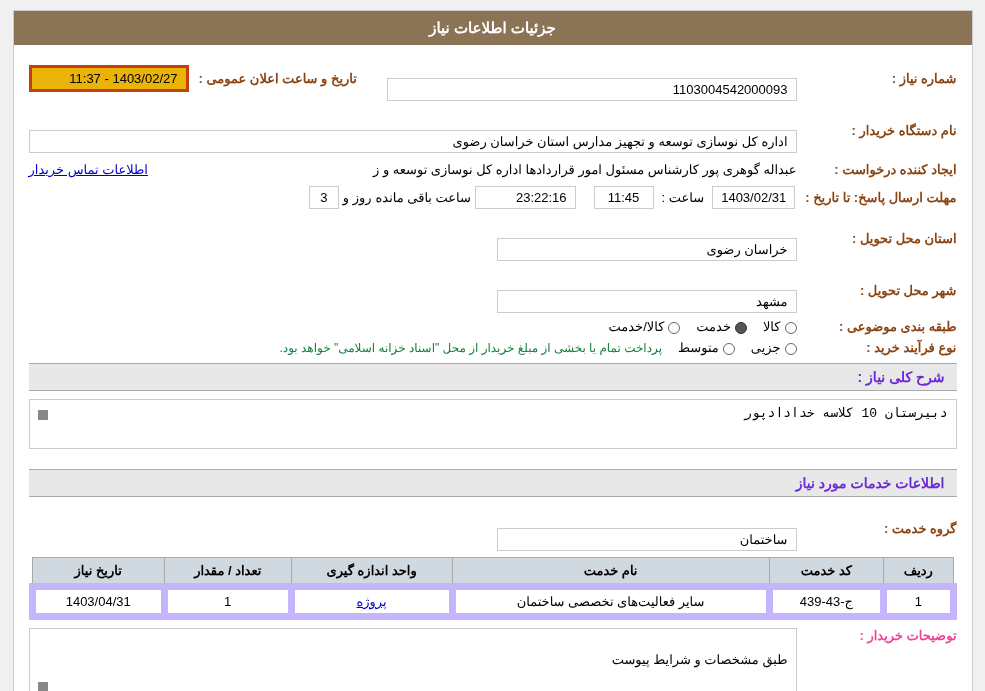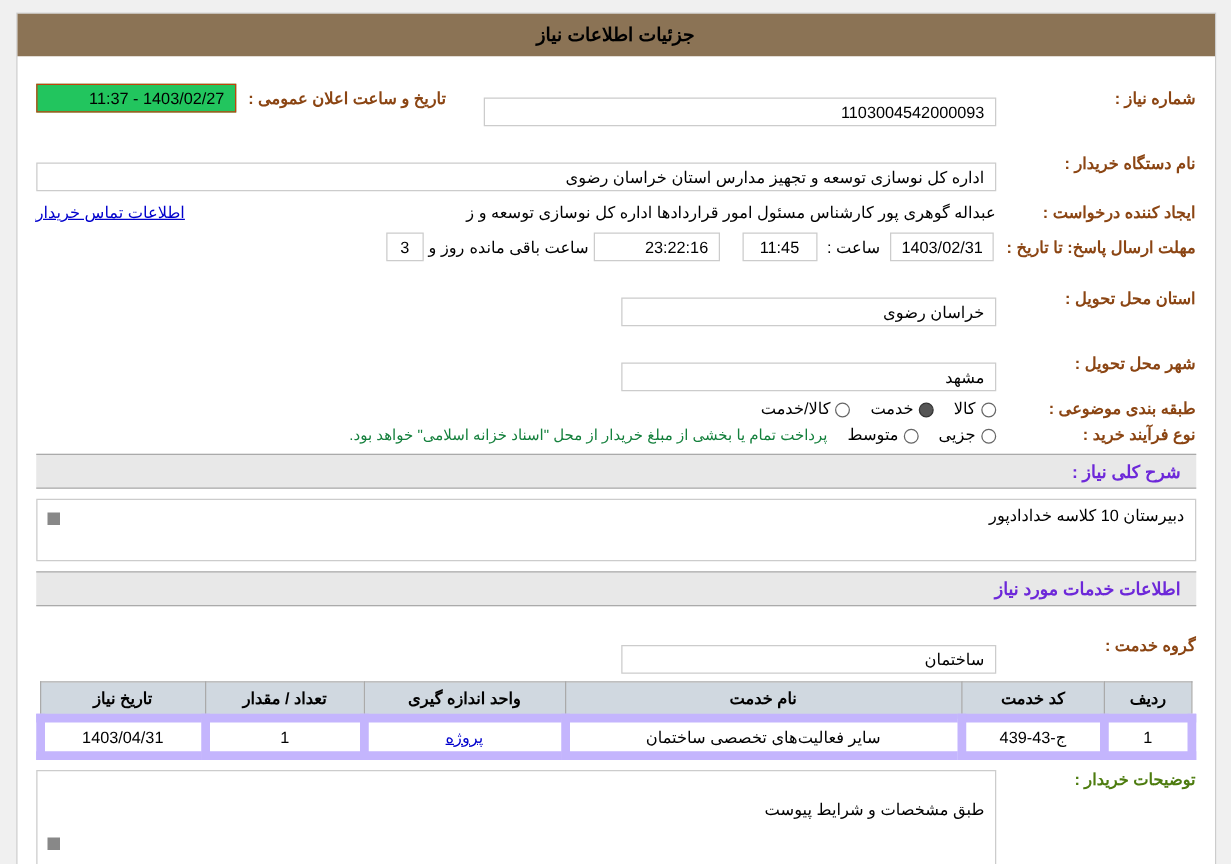"جزئیات اطلاعات نیاز" .header-bar { color: #000000 -> #ffffff }
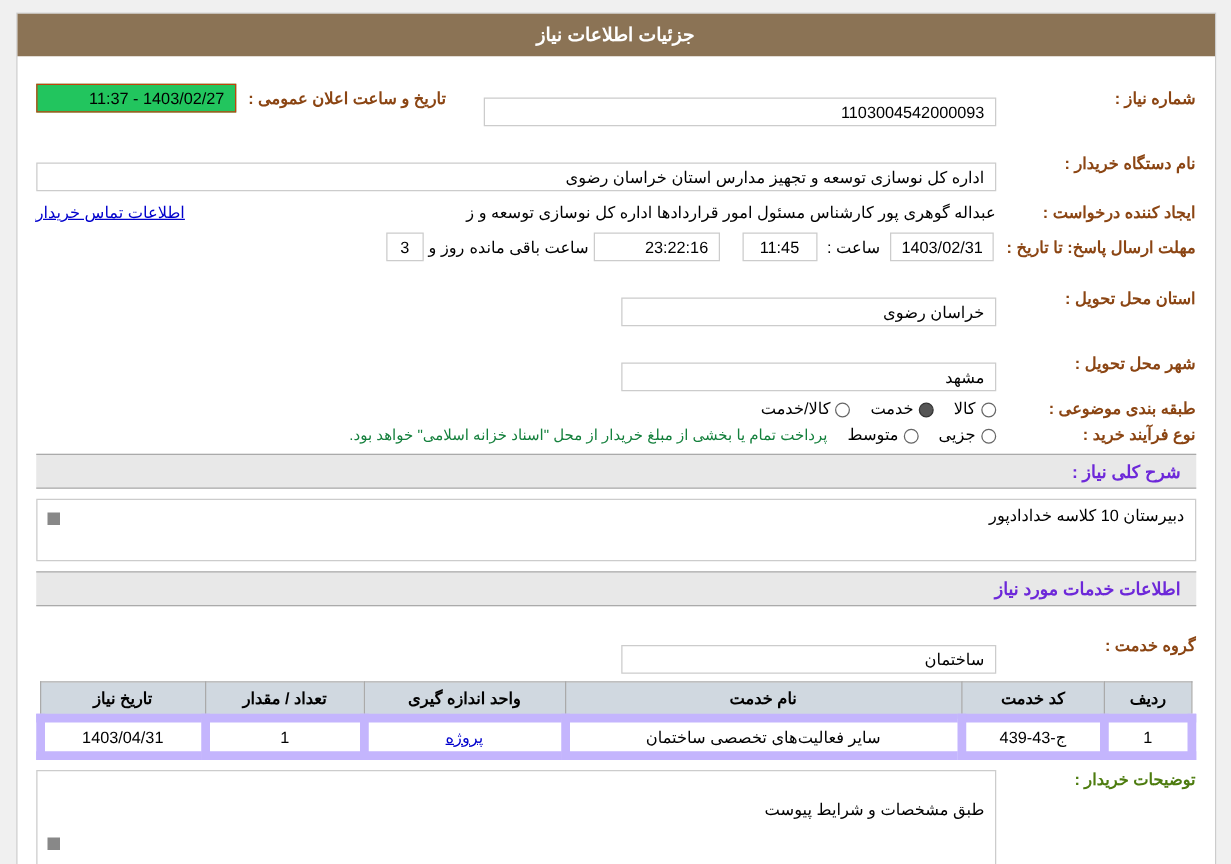"1403/02/27 - 11:37" .value-box-inline { background: #22c55e -> #eab308; border: 1px solid #c2410c -> 3px solid #c2410c }
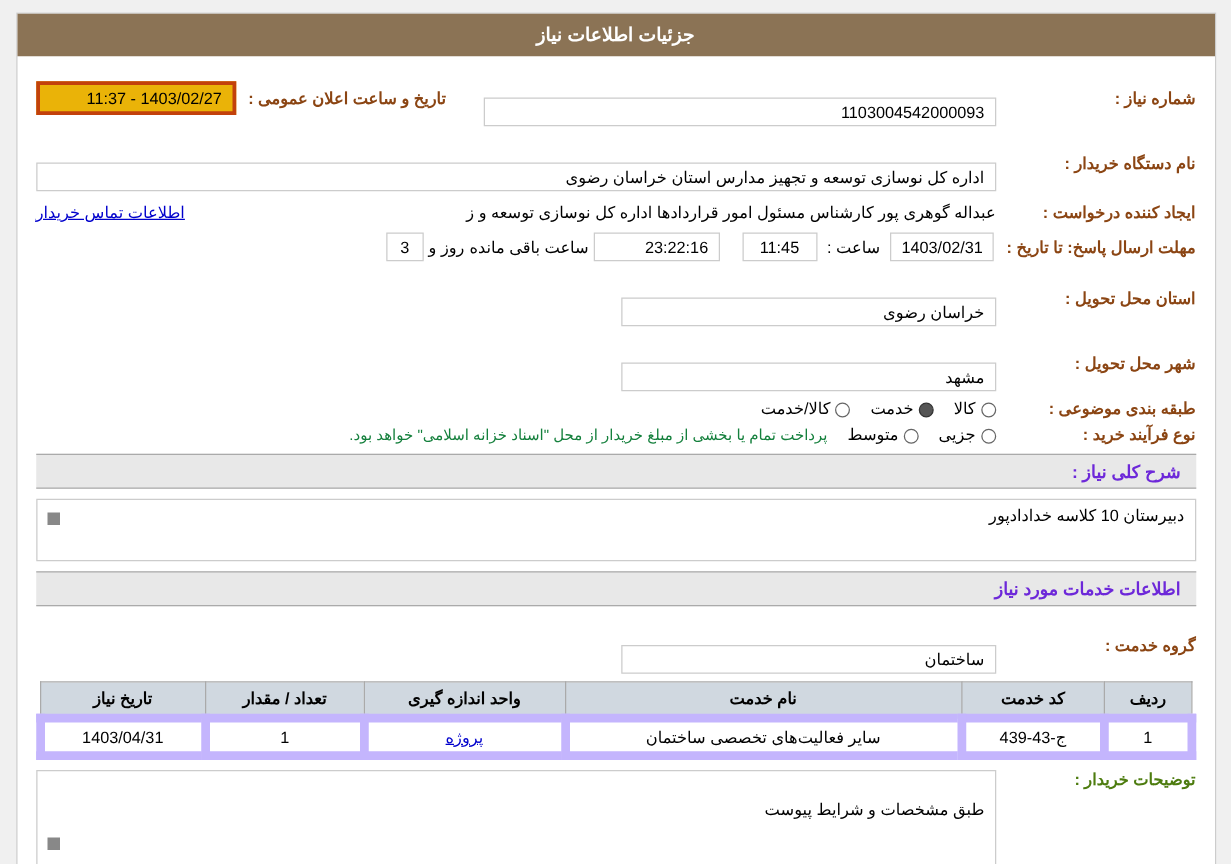"دبیرستان 10 کلاسه خدادادپور" div.info-row { font-family: none -> Liberation Mono, monospace; margin-bottom: 8px -> 20px }
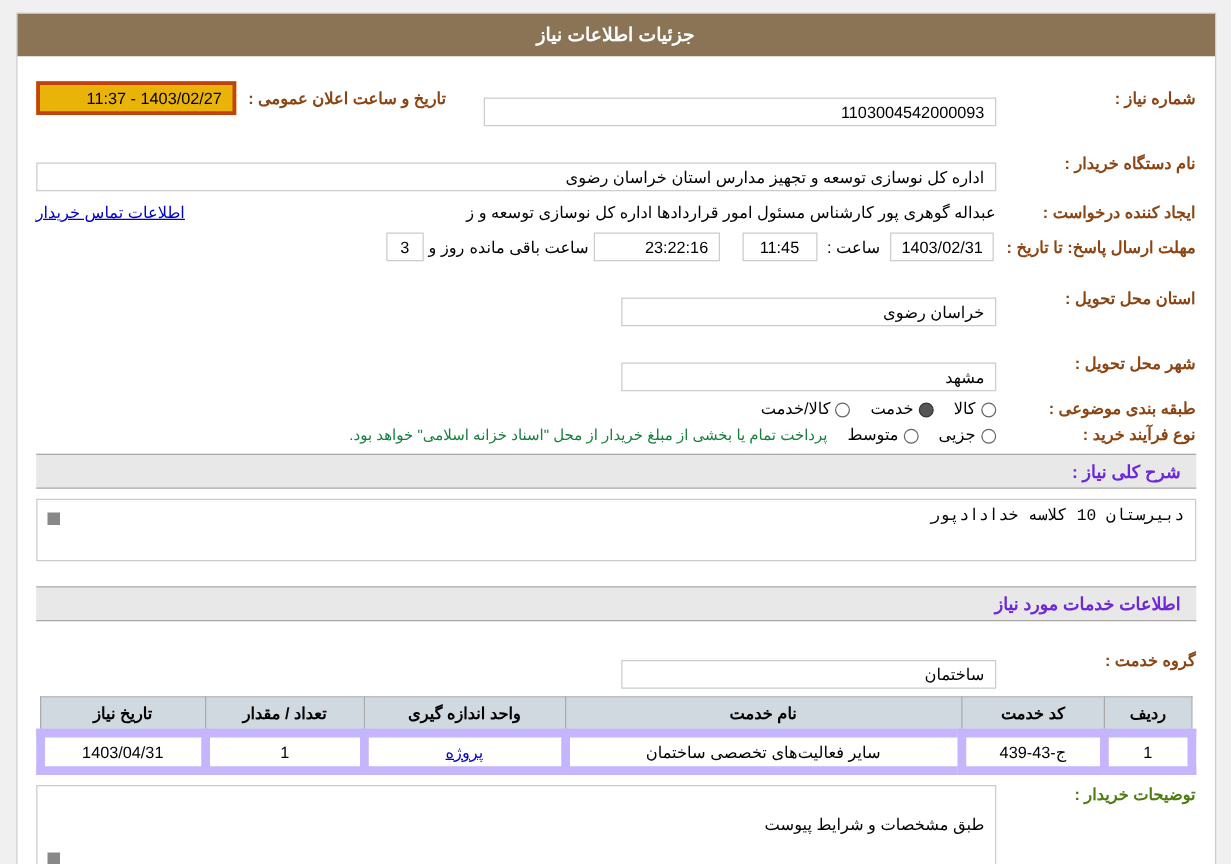"توضیحات خریدار :" .description-label { color: #4d7c0f -> #ec4899 }
